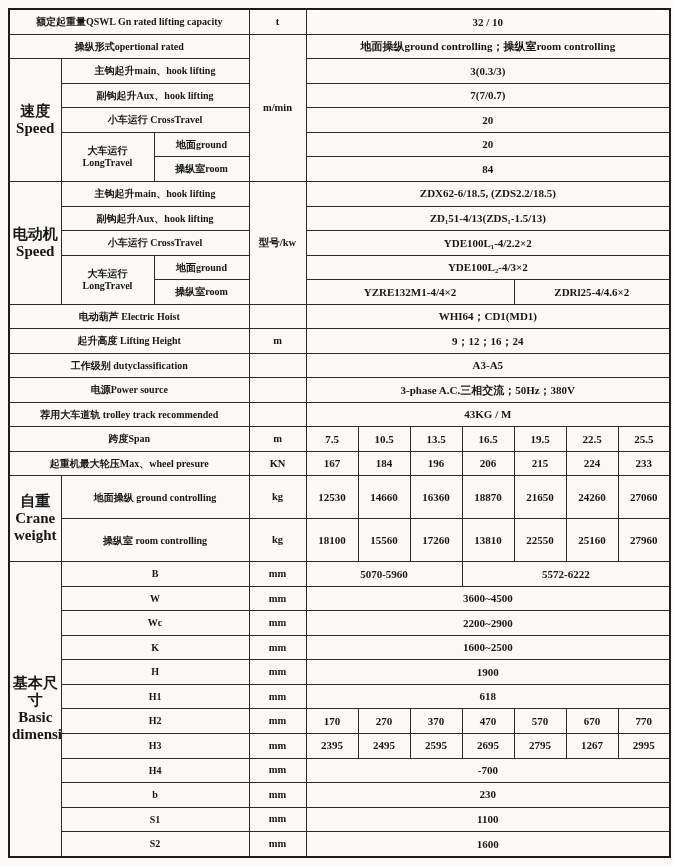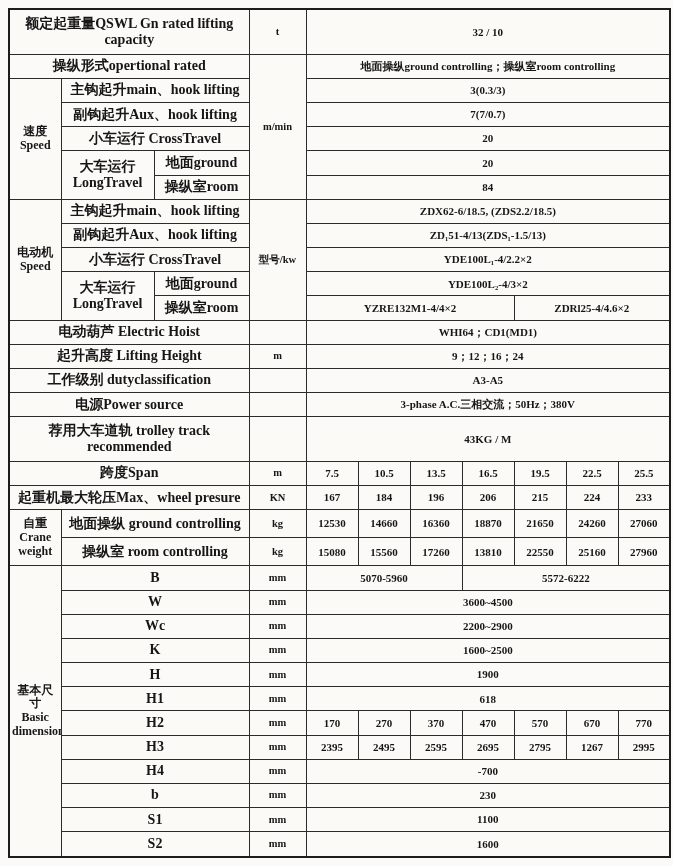"额定起重量QSWL Gn rated lifting capacity" td.lbl { font-size: 14px -> 10px }
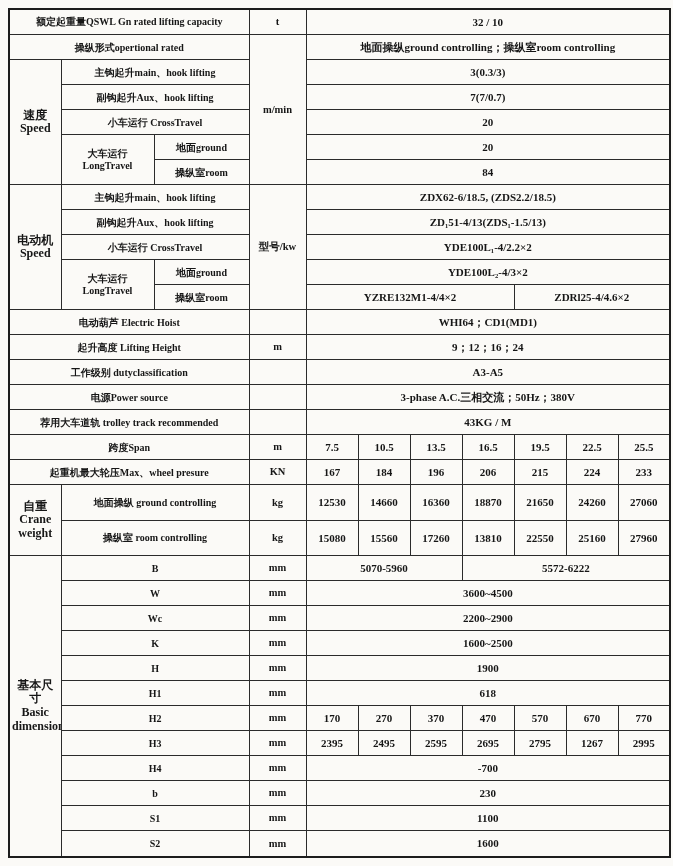"速度" td.grp { font-size: 12px -> 15px }
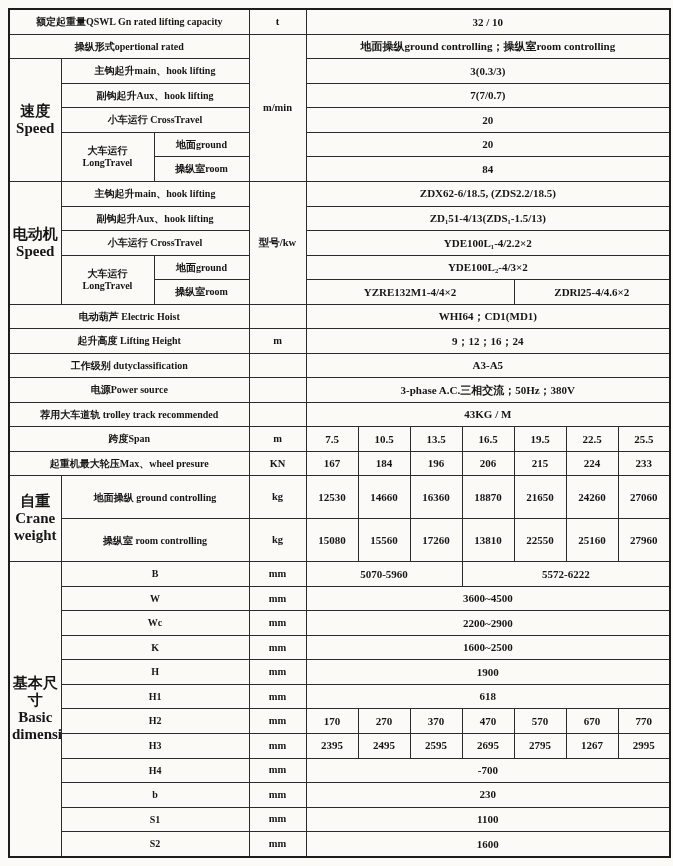"15080" td.val { text: 15080 -> 18100 }
